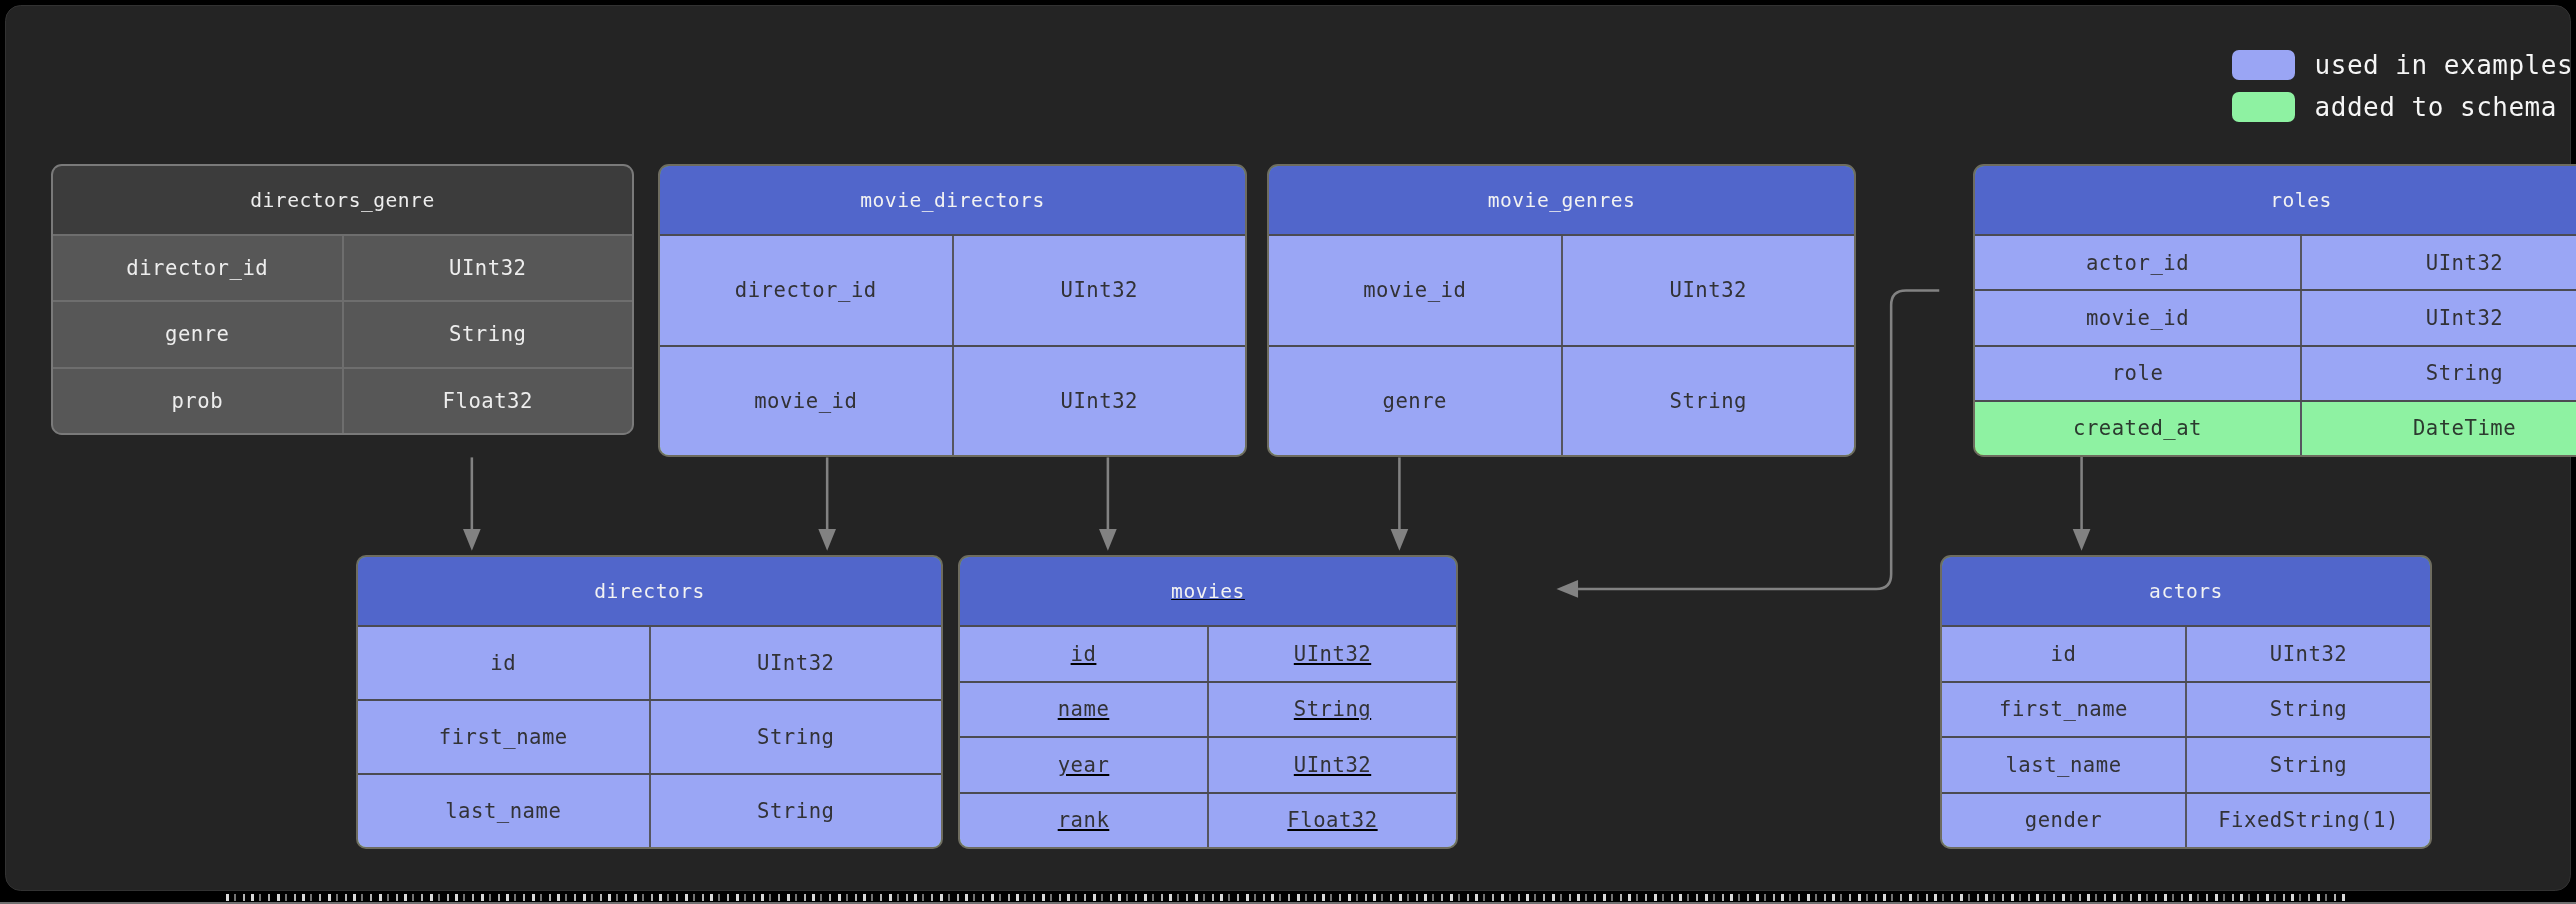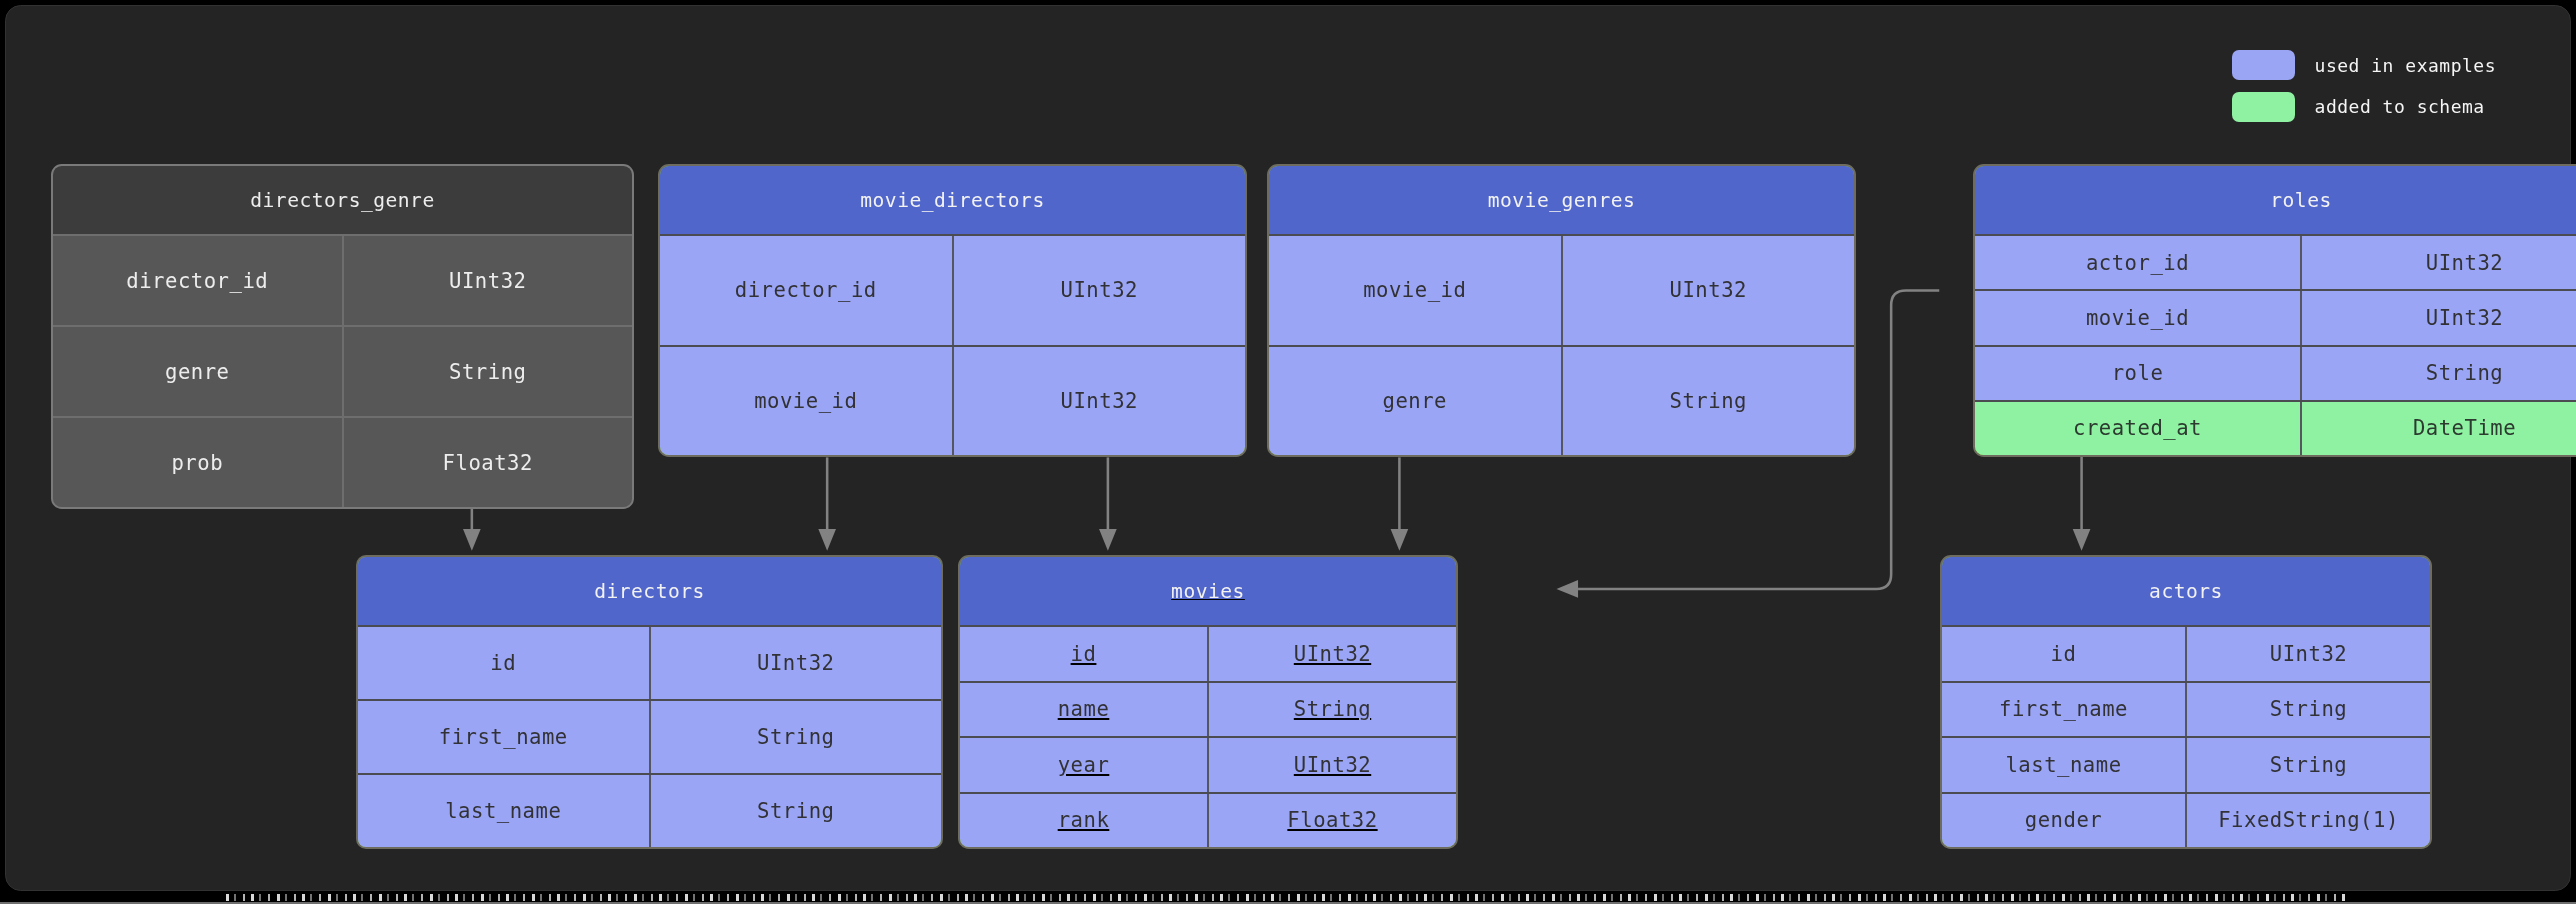"used in examples" .legend-label { font-size: 18px -> 26px }
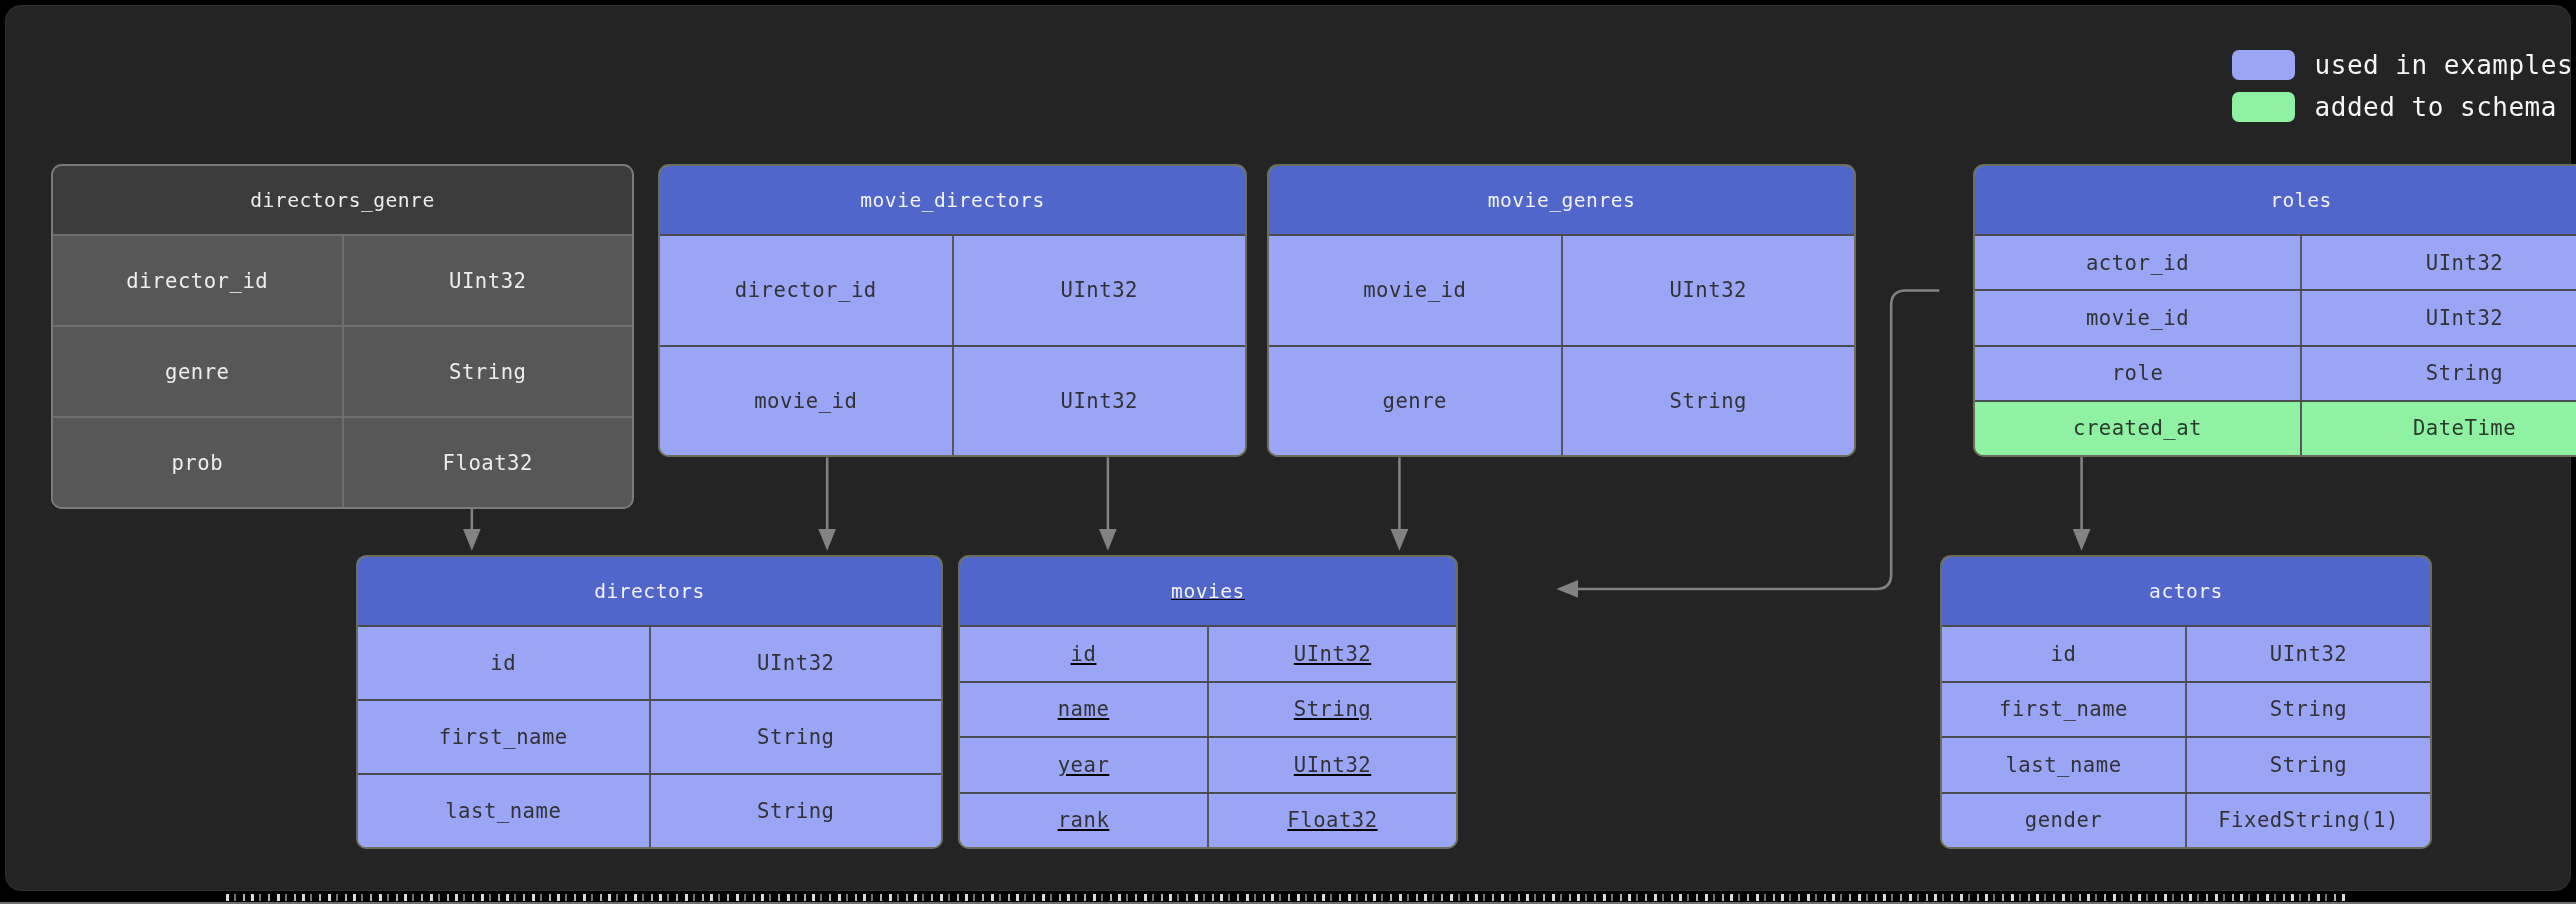"directors_genre" div.table { height: 345px -> 271px }
